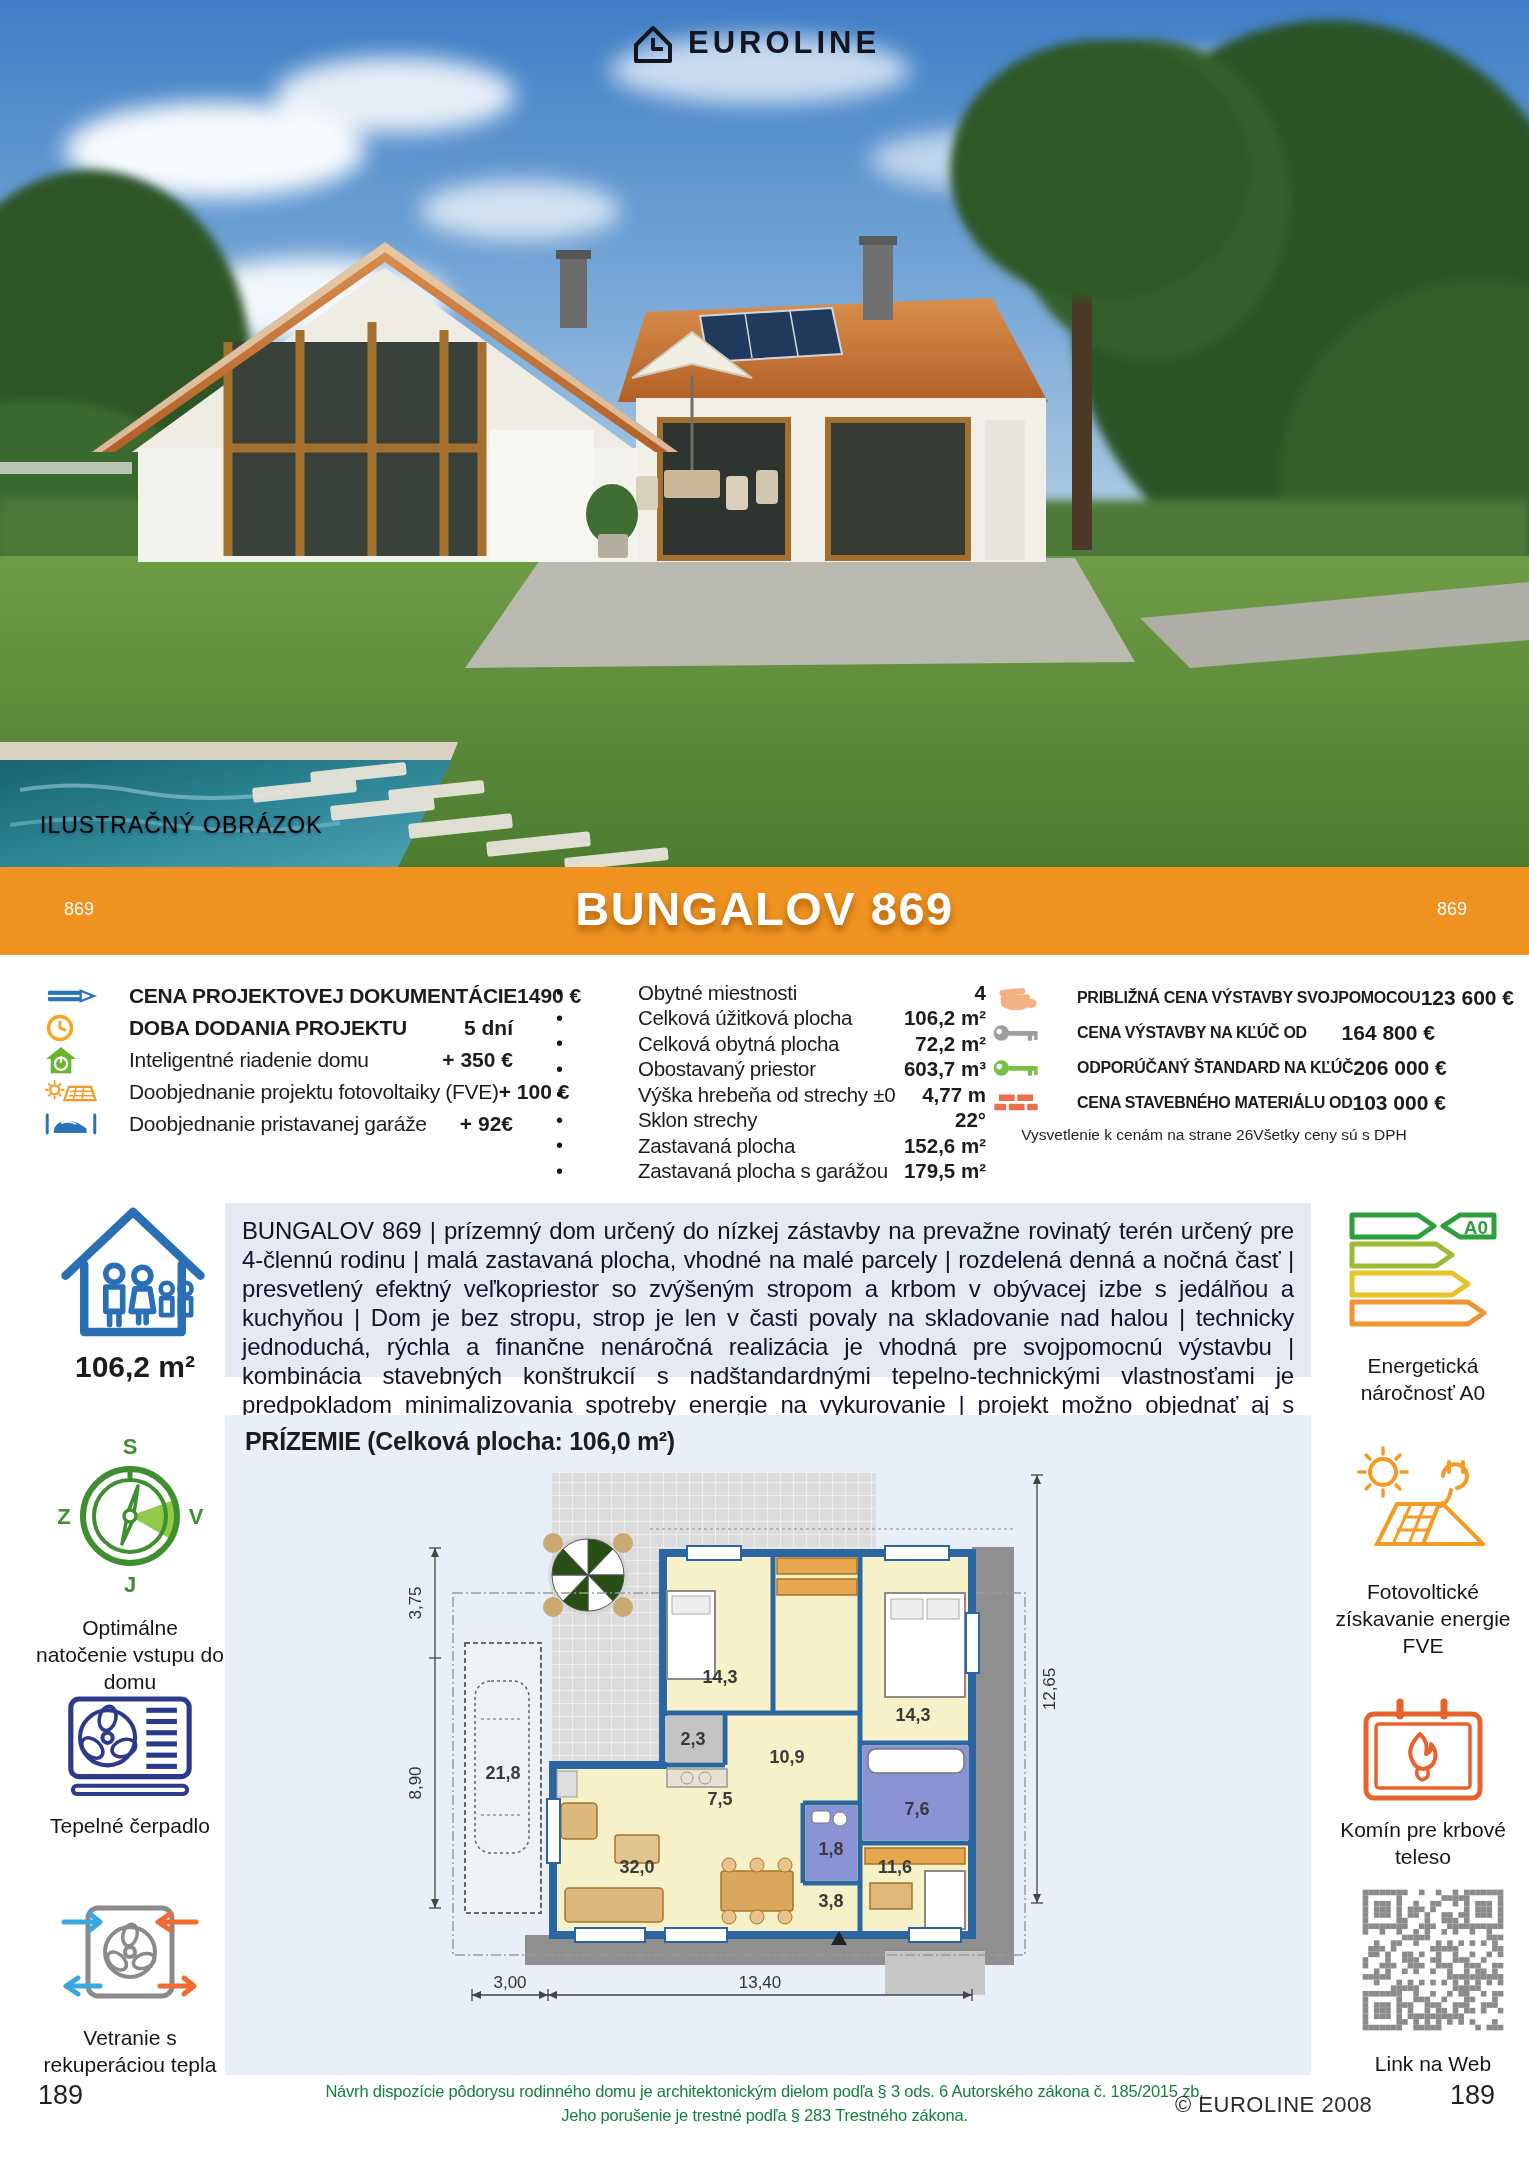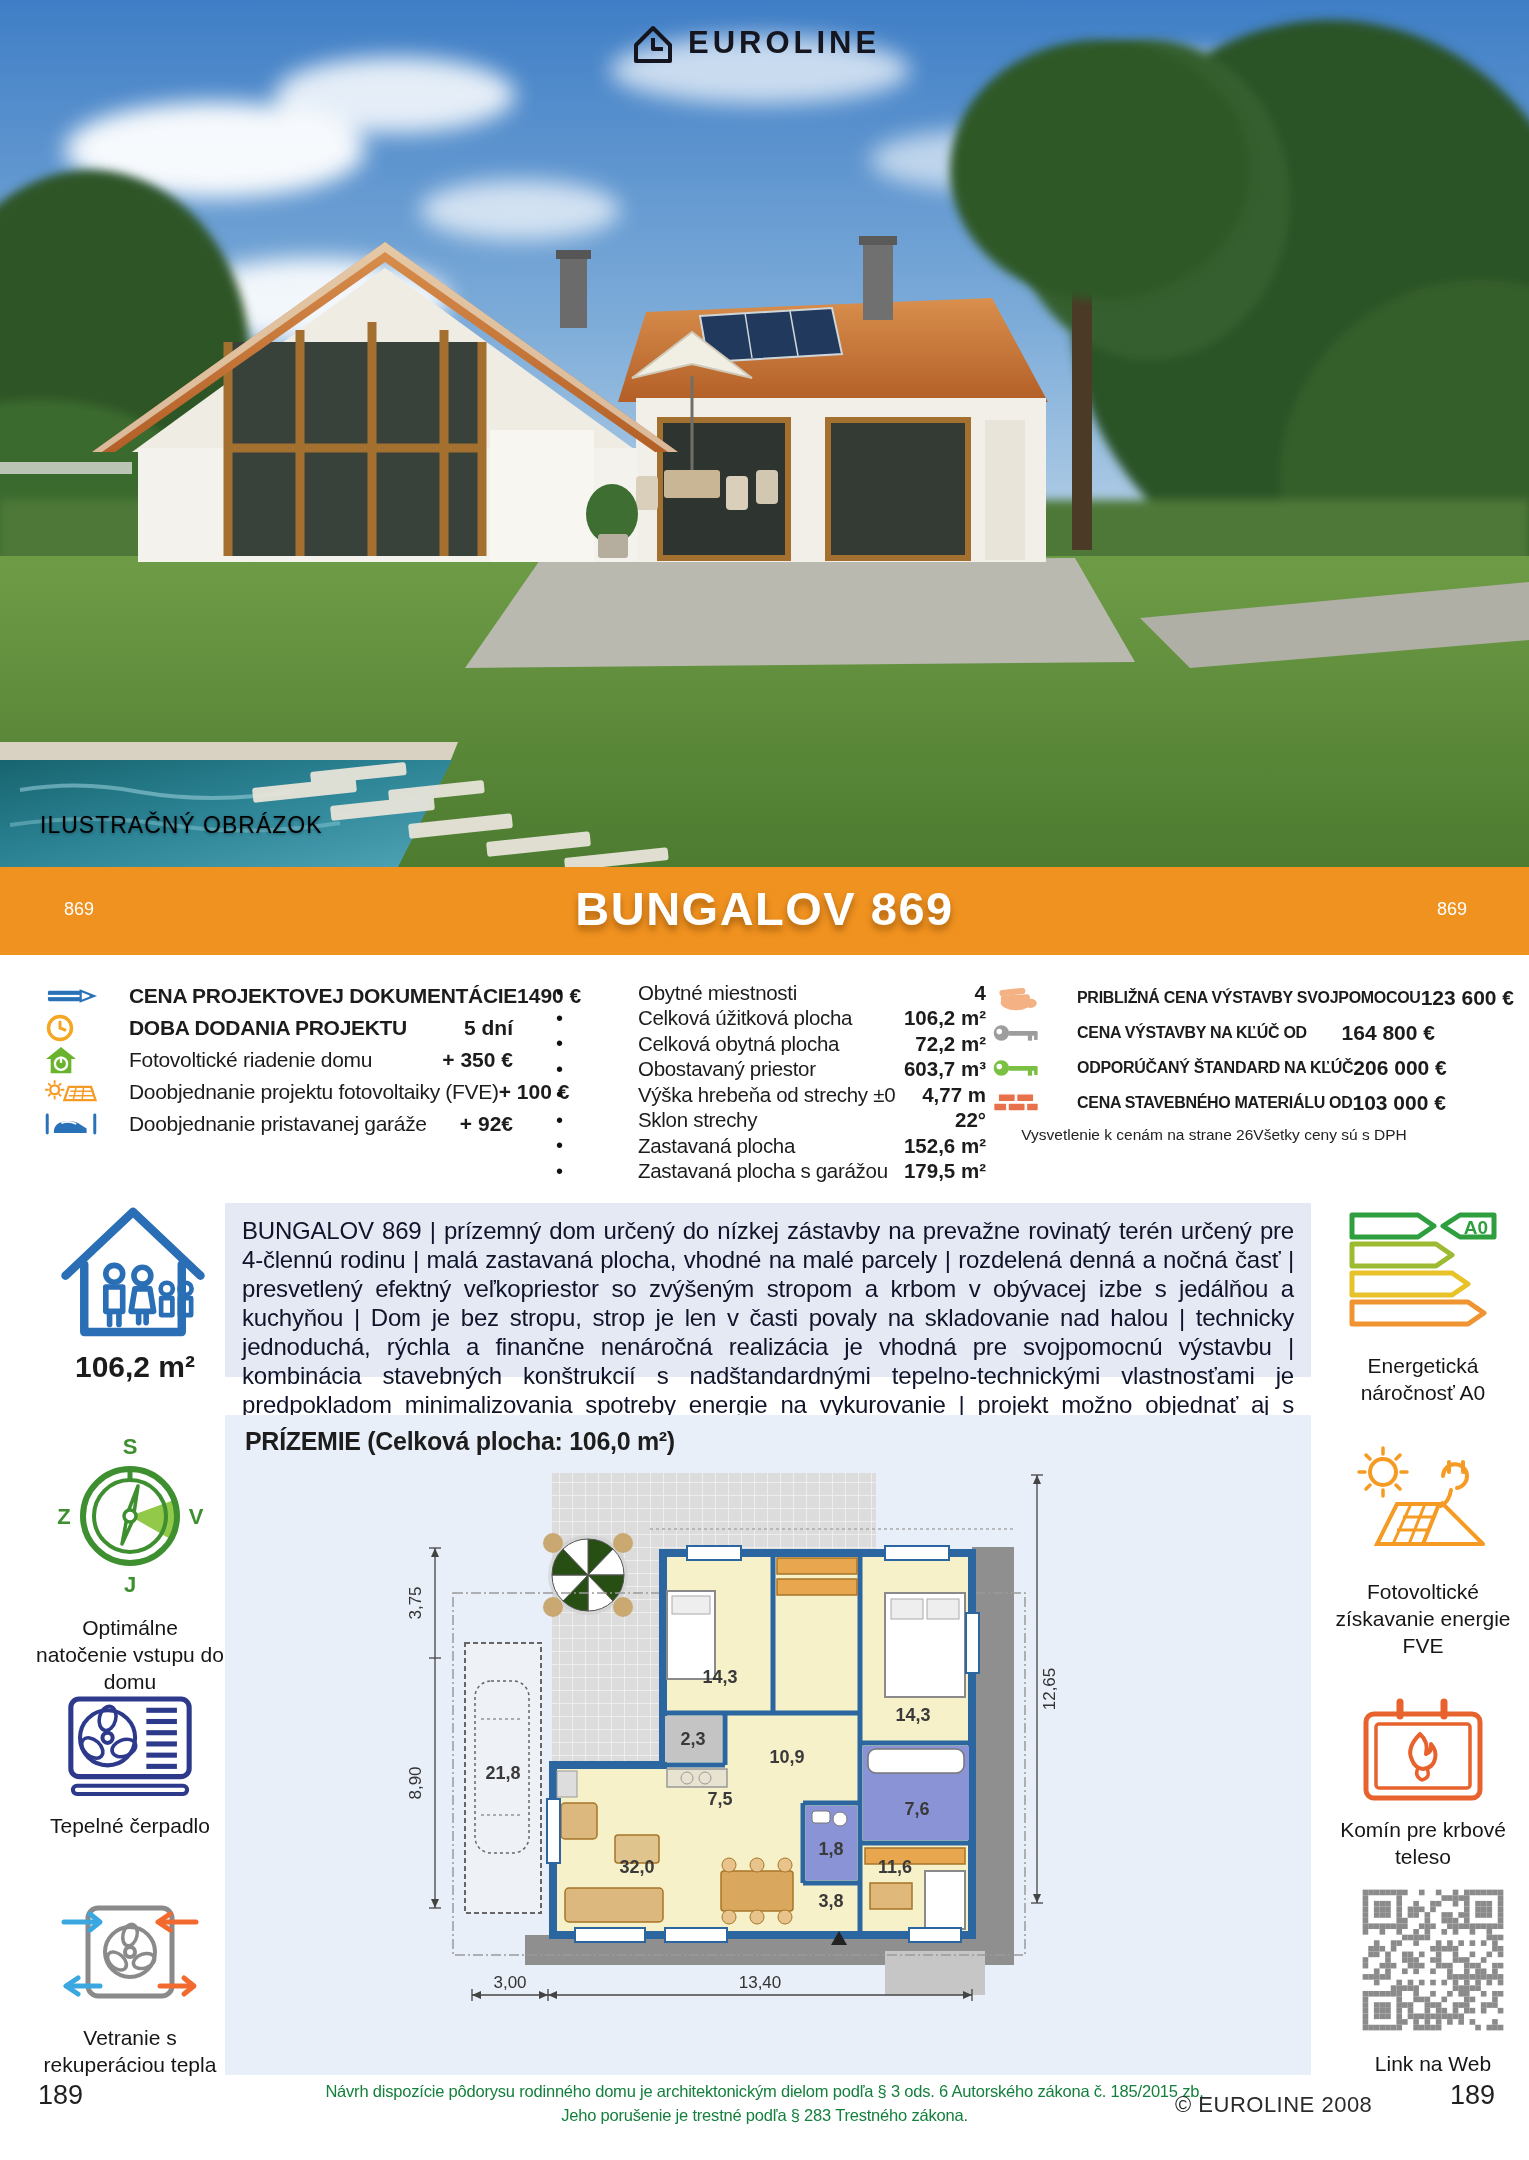"Fotovoltické riadenie domu" span.lbl { text: Fotovoltické -> Inteligentné }
